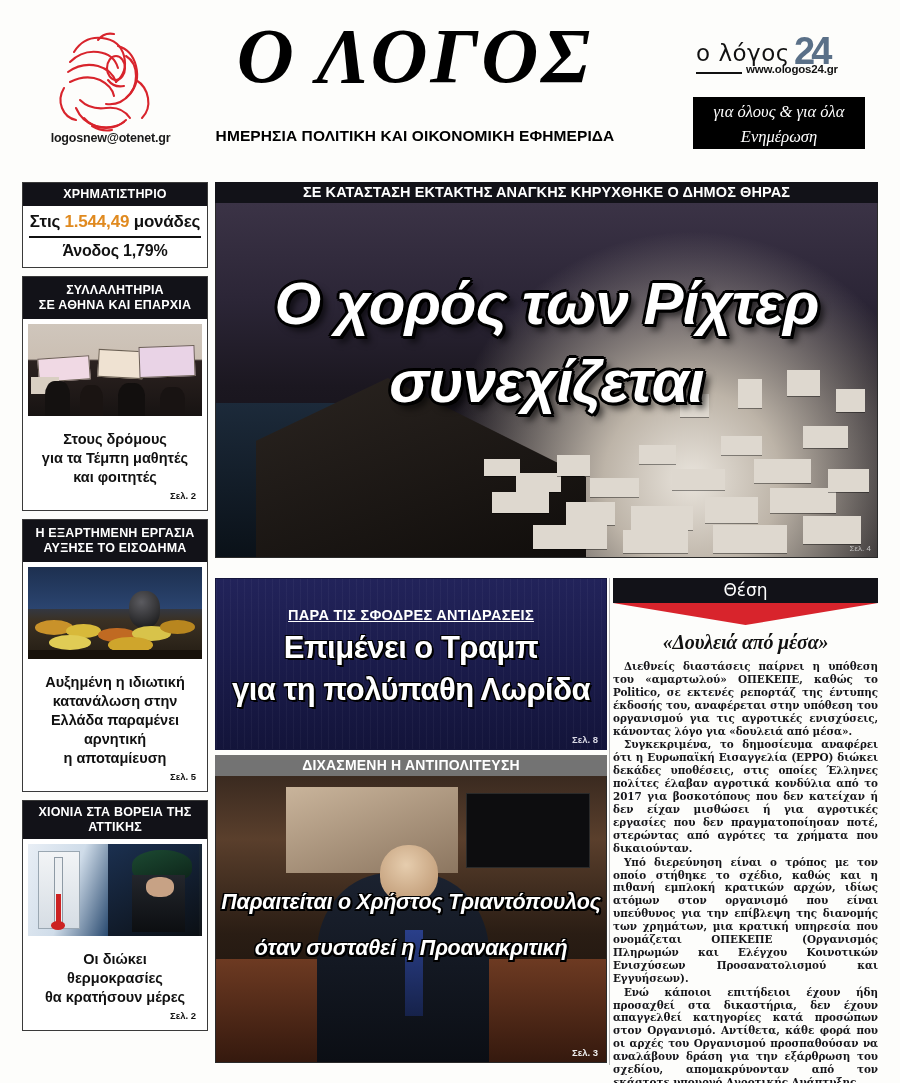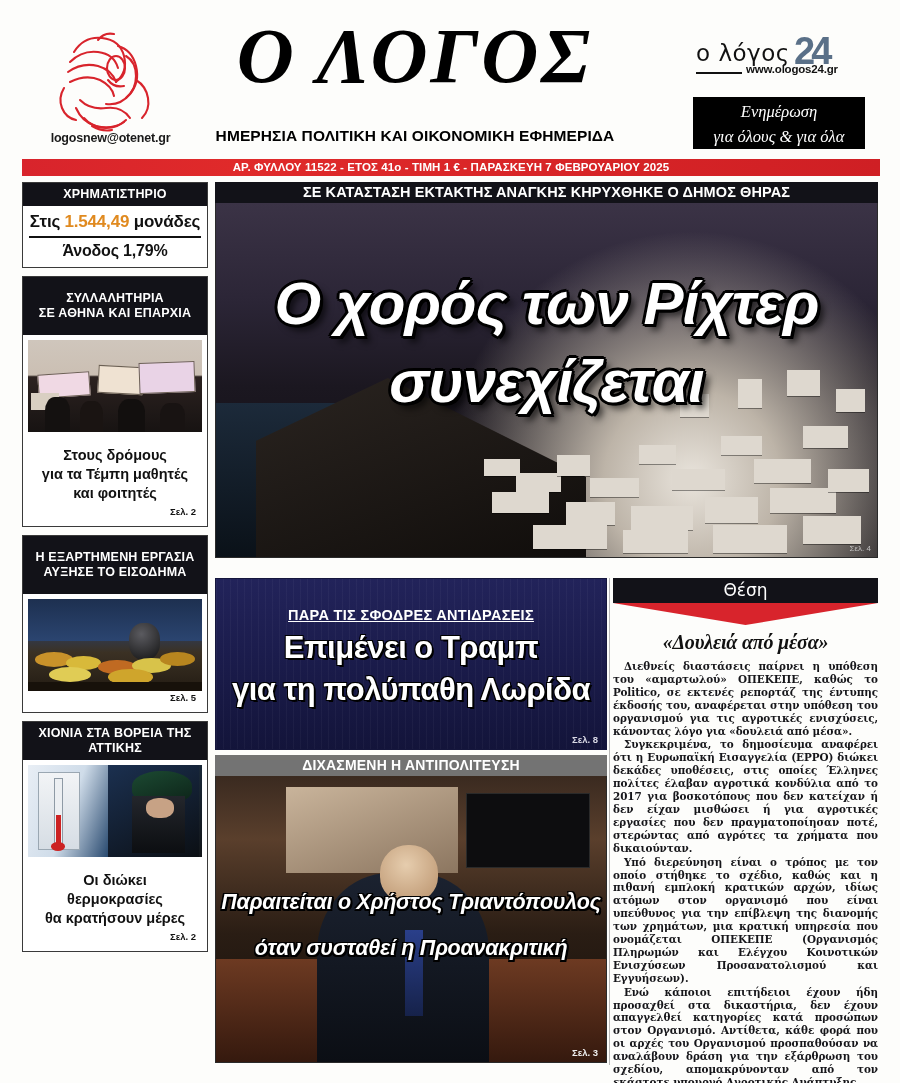"Ενημέρωση" div { order: before "για όλους & για όλα" -> after "για όλους & για όλα" }
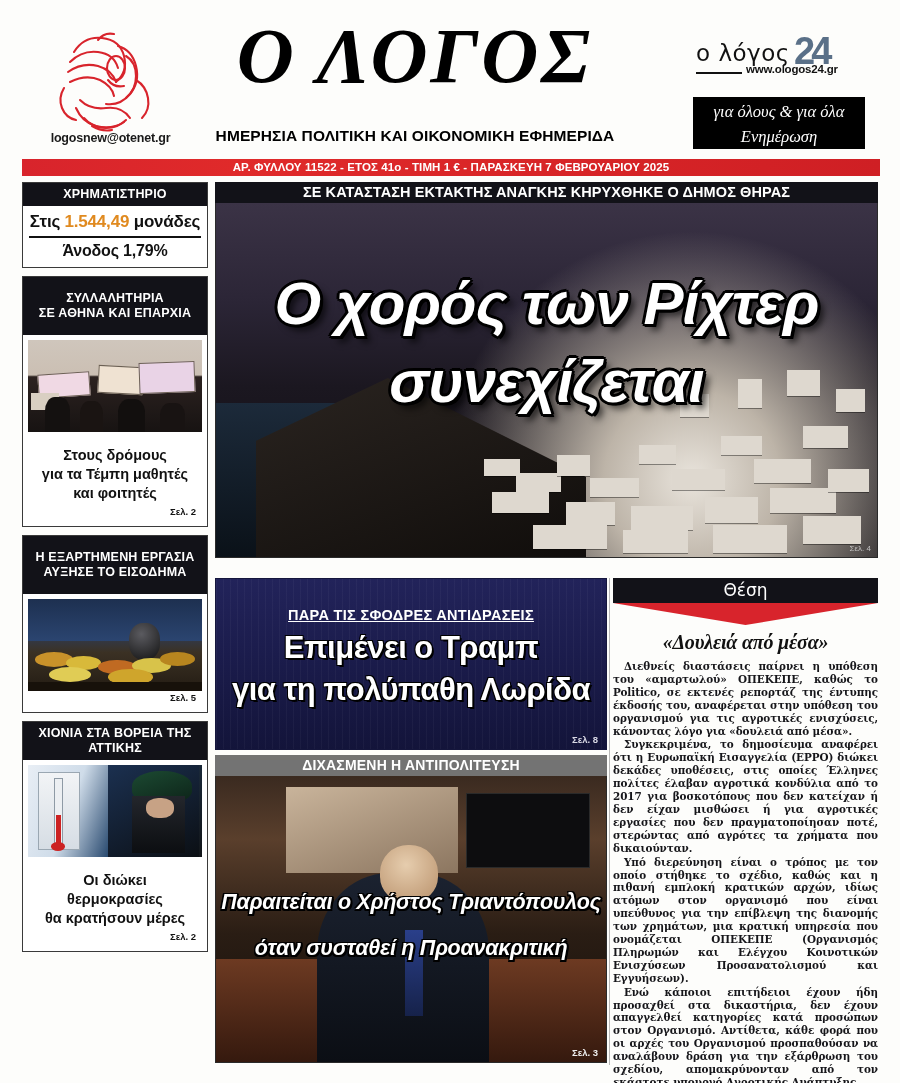"ΑΡ. ΦΥΛΛΟΥ 11522 - ΕΤΟΣ" div.dateline { html: <div>ΑΡ. ΦΥΛΛΟΥ 11522 - ΕΤΟΣ 41ο - ΤΙΜΗ 1 € - ΠΑΡΑΣΚΕΥΗ 7 ΦΕΒΡΟΥΑΡΙΟΥ 2025</div> -> none }
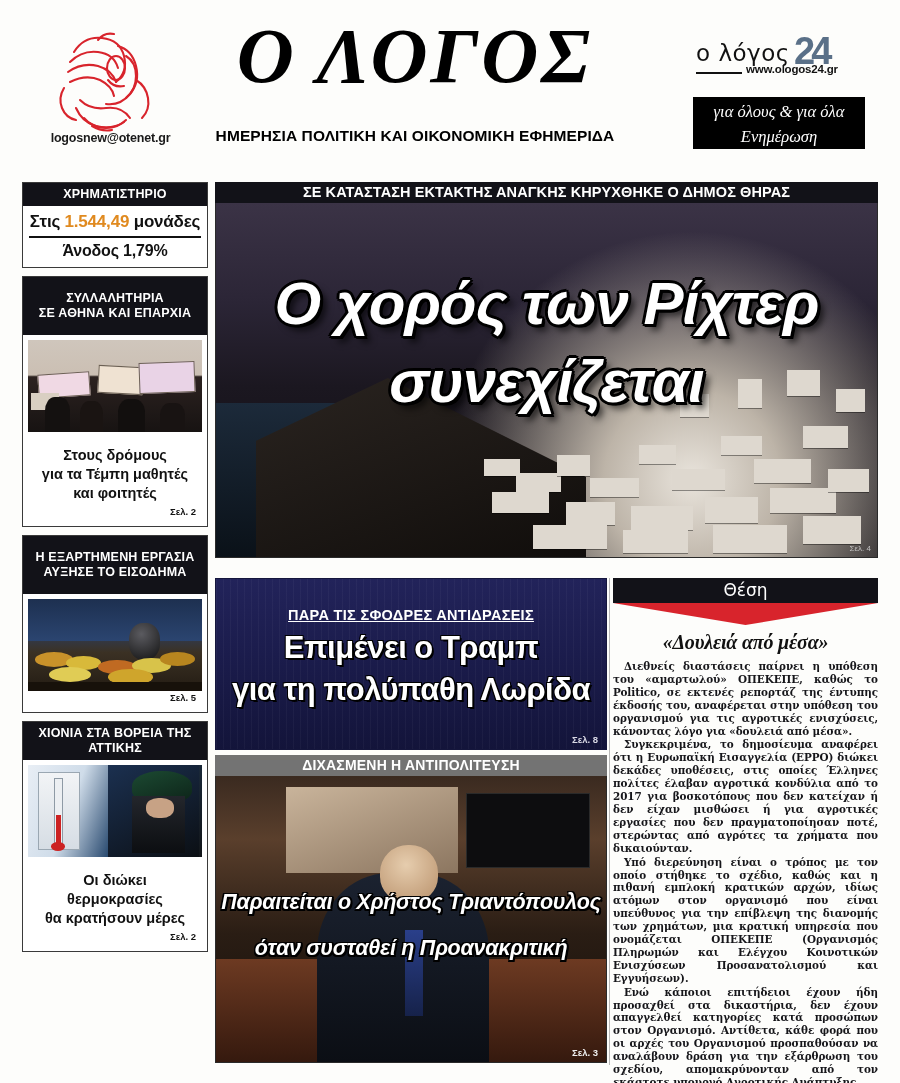"ΣΥΛΛΑΛΗΤΗΡΙΑ" .box-hd.tall { padding: 14px 2px -> 6px 2px }
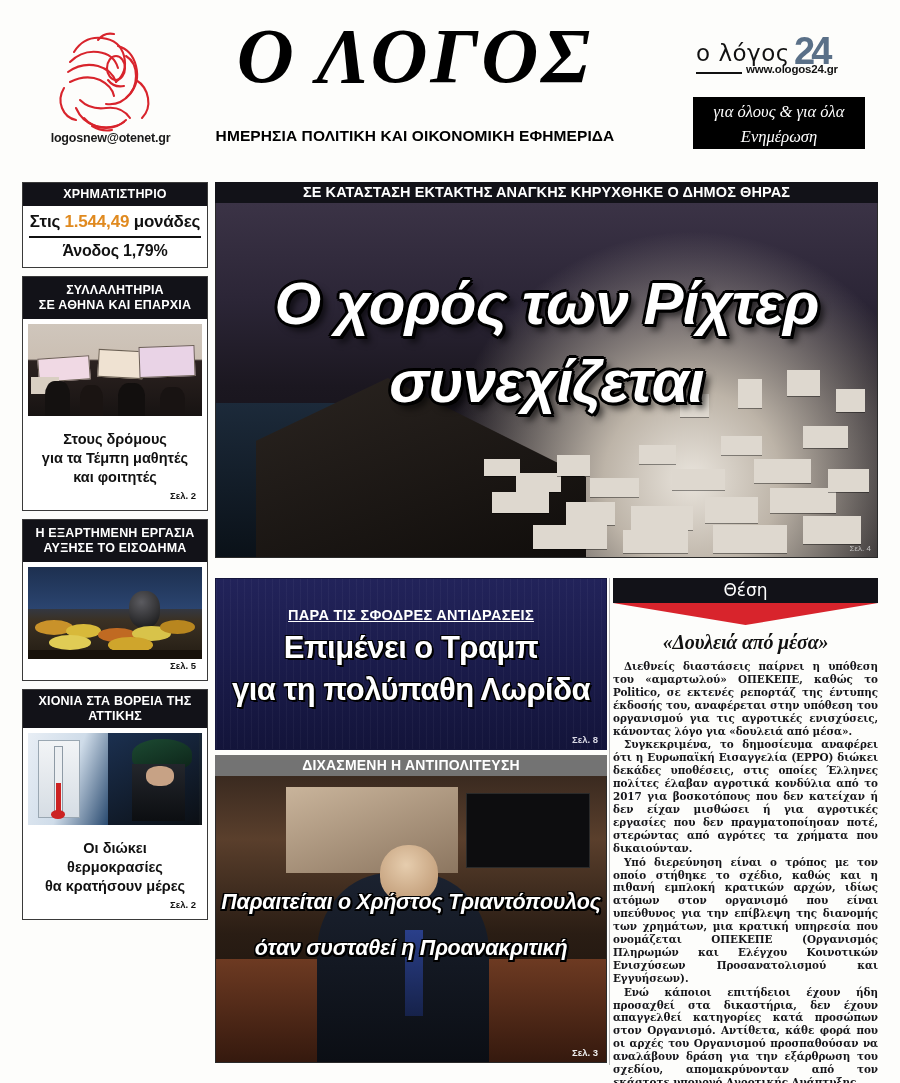"Αυξημένη η ιδιωτική" div.box-cap { html: none -> <div> <div>Αυξημένη η ιδιωτική</div> <div>κατανάλωση στην</div> <div>Ελλάδα παραμένει</div> <div>αρνητική</div> <div>η αποταμίευση</div> </div> }
